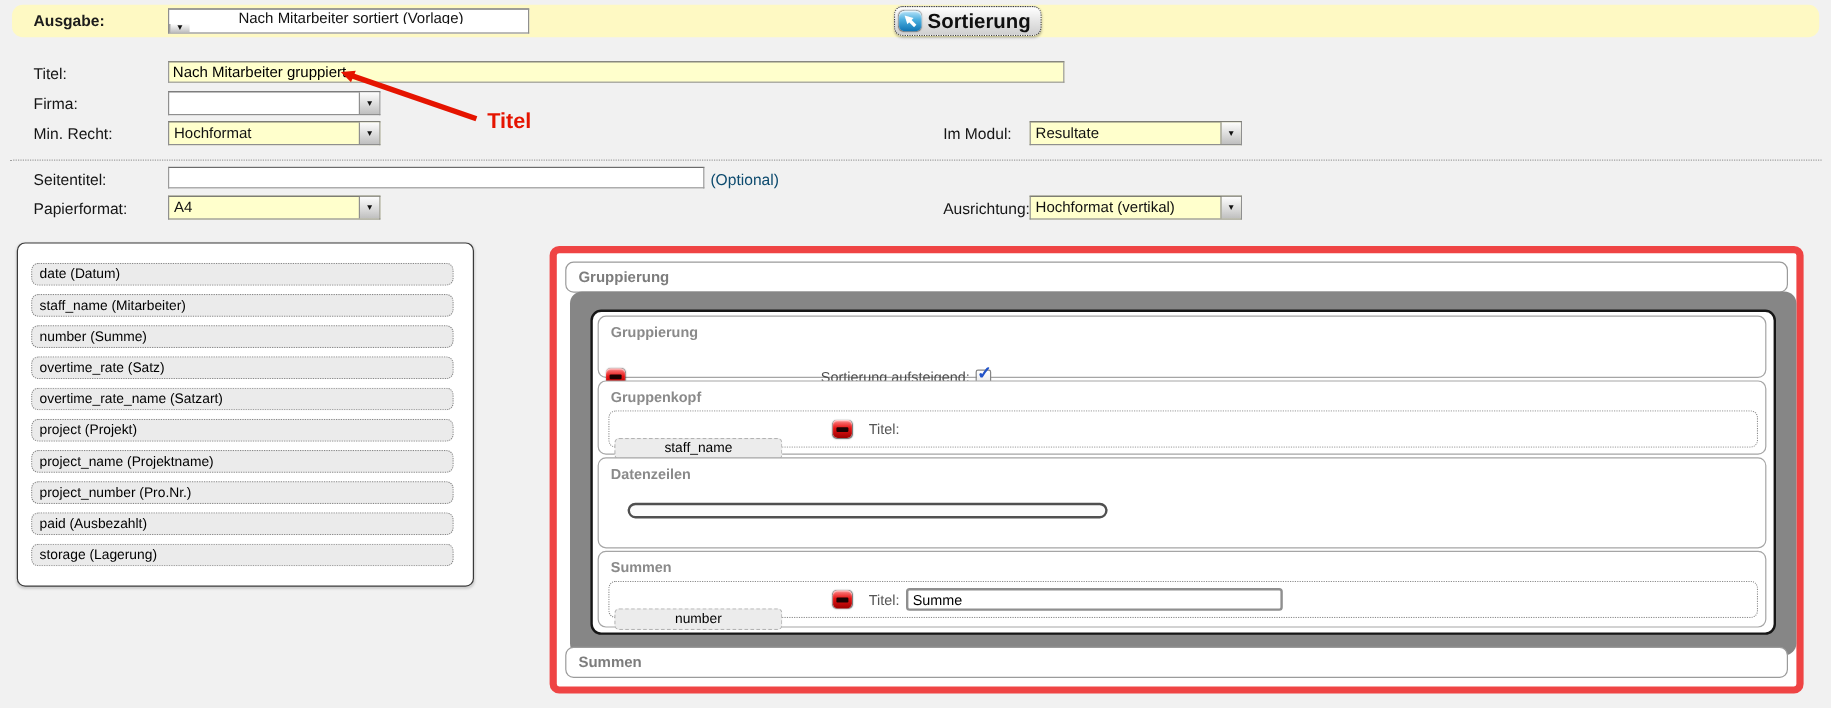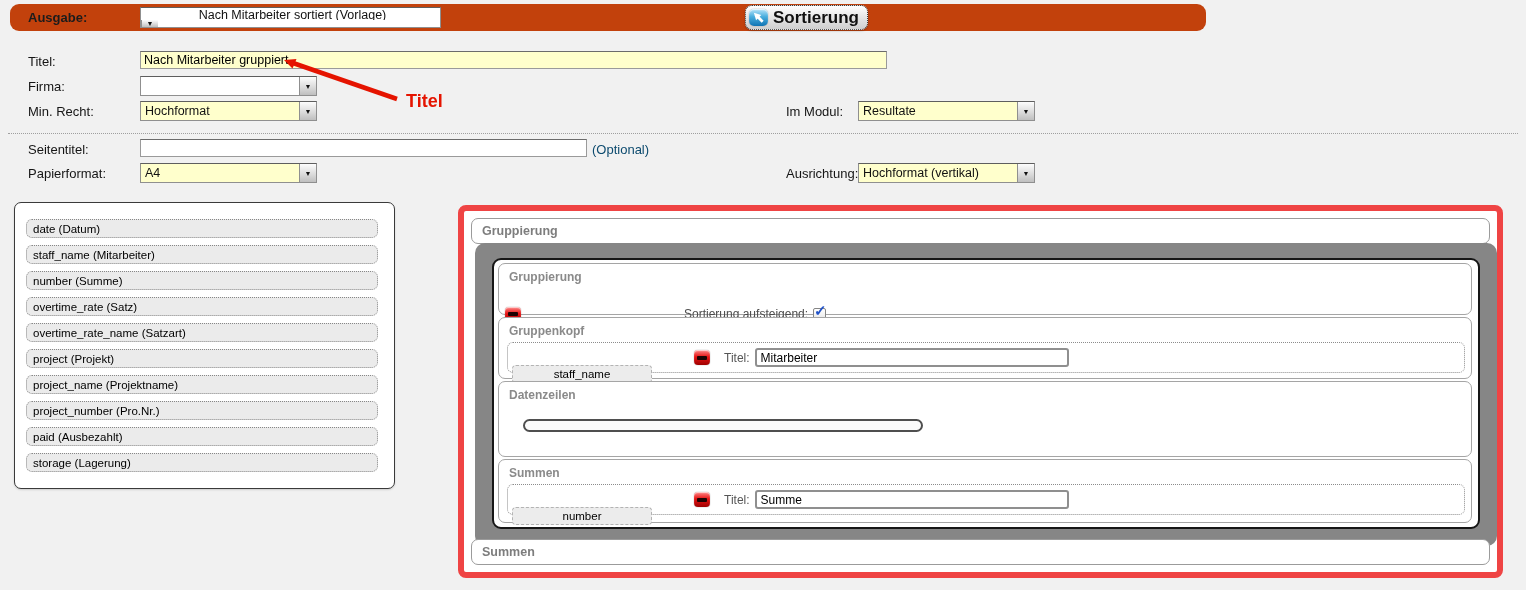"Ausgabe:" .topbar { background: #c2410c -> #fef9c3; width: 1196px -> 1506px }
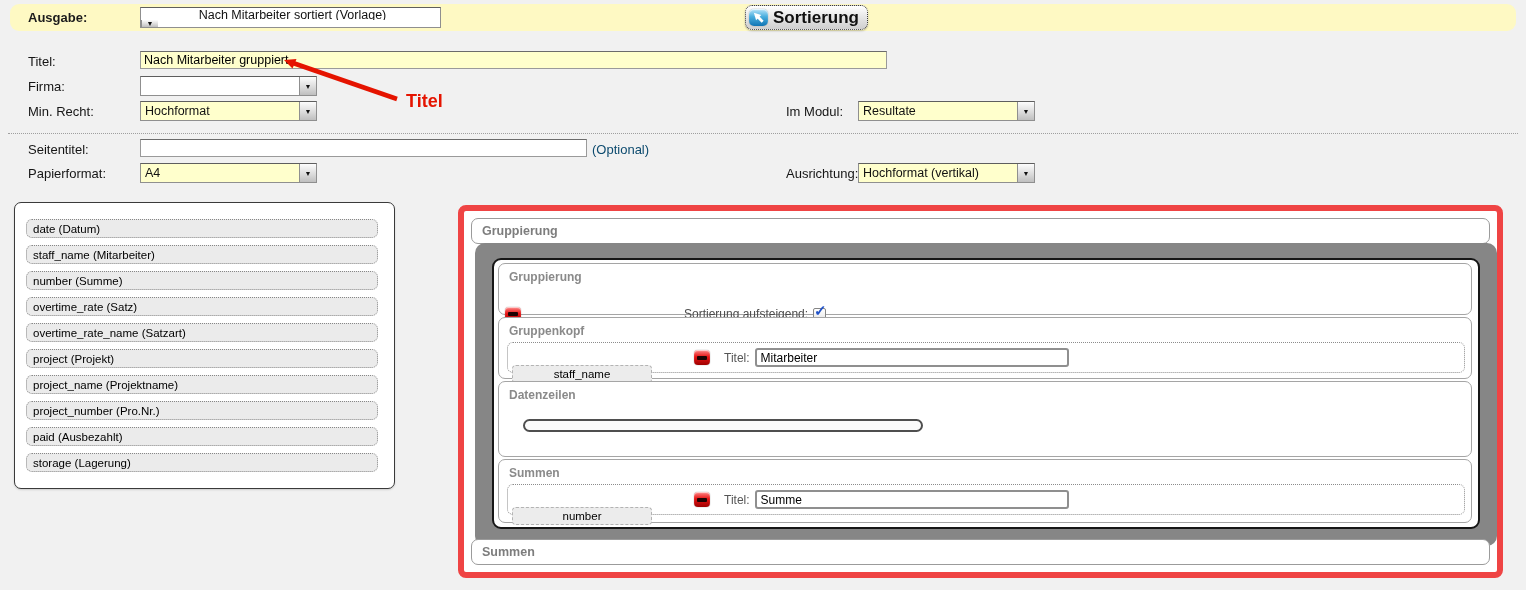"Mitarbeiter" input.row-input { html: <input> -> none }
